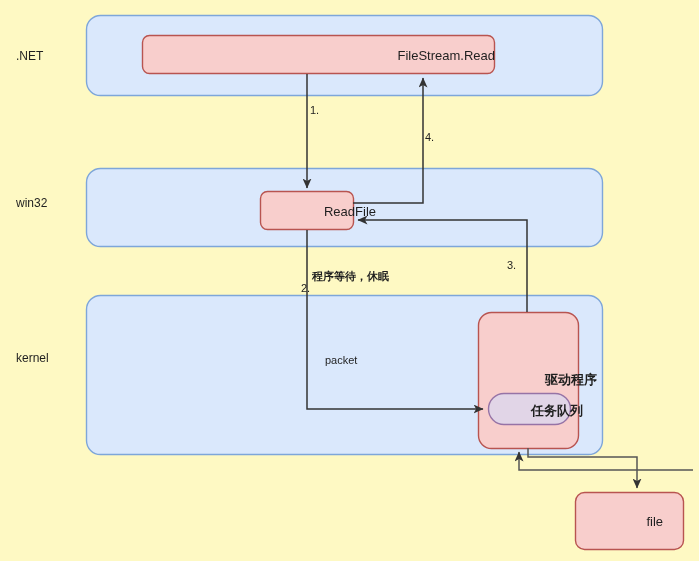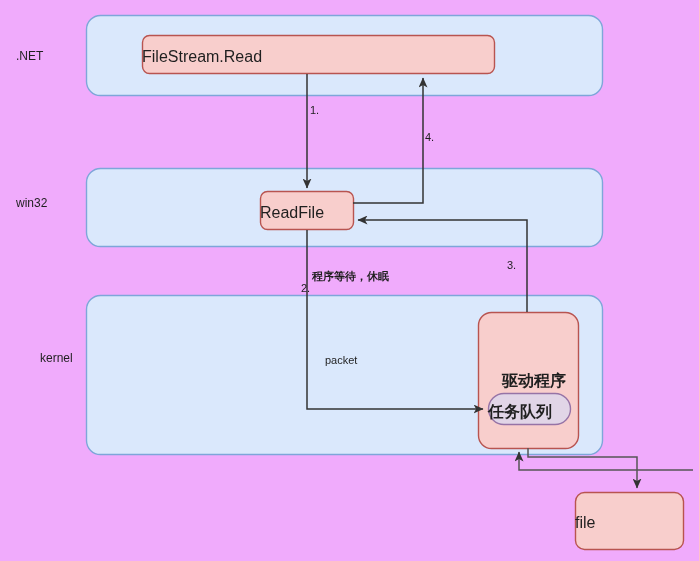".NET" #canvas { background: #f0abfc -> #fef9c3 }
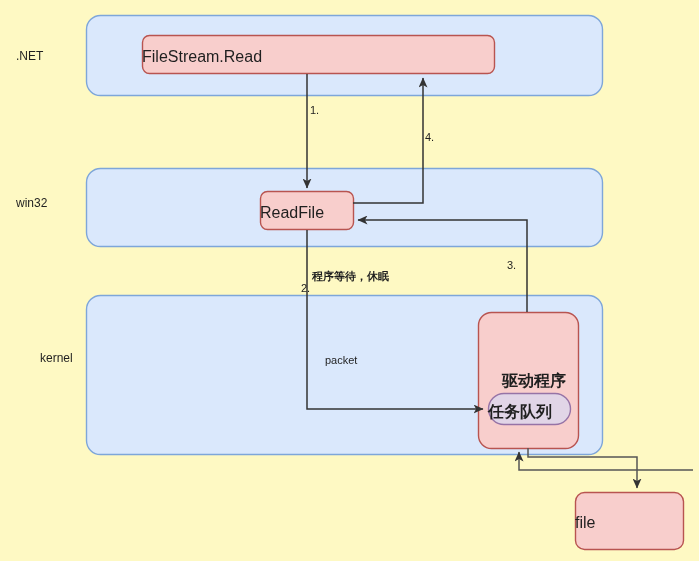"FileStream.Read" .node-text { font-size: 16px -> 13px; text-align: left -> right }
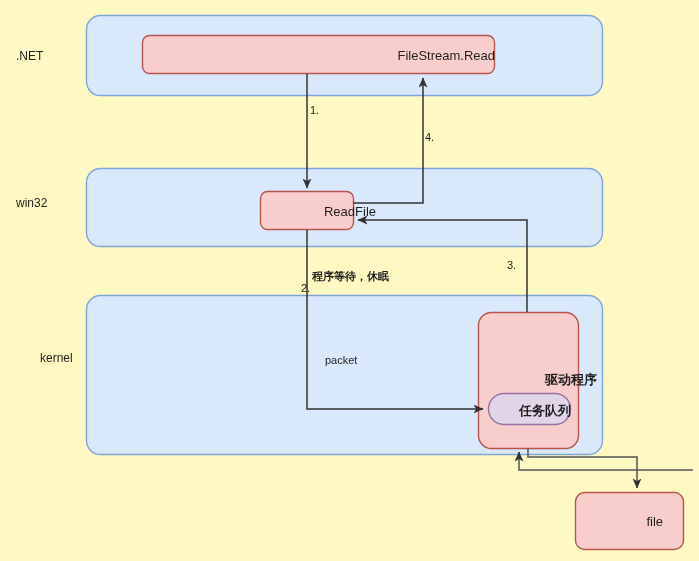"kernel" div.lane-label { margin-left: 24px -> none }
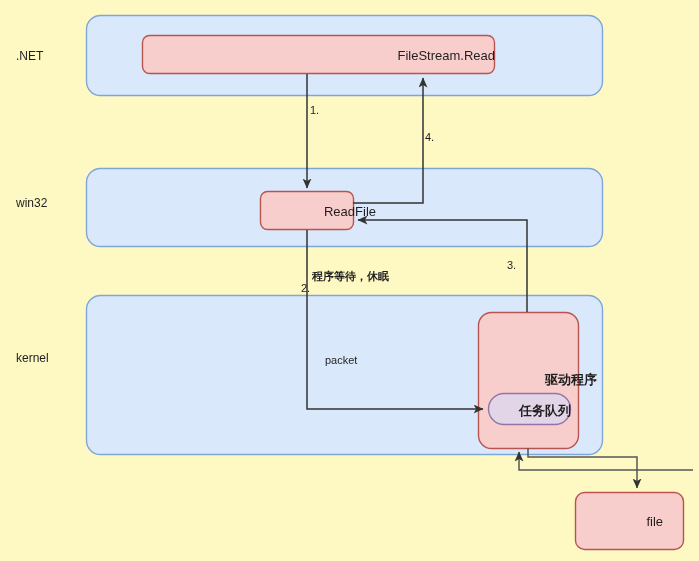"任务队列" div.node-text { padding-left: none -> 12px }
